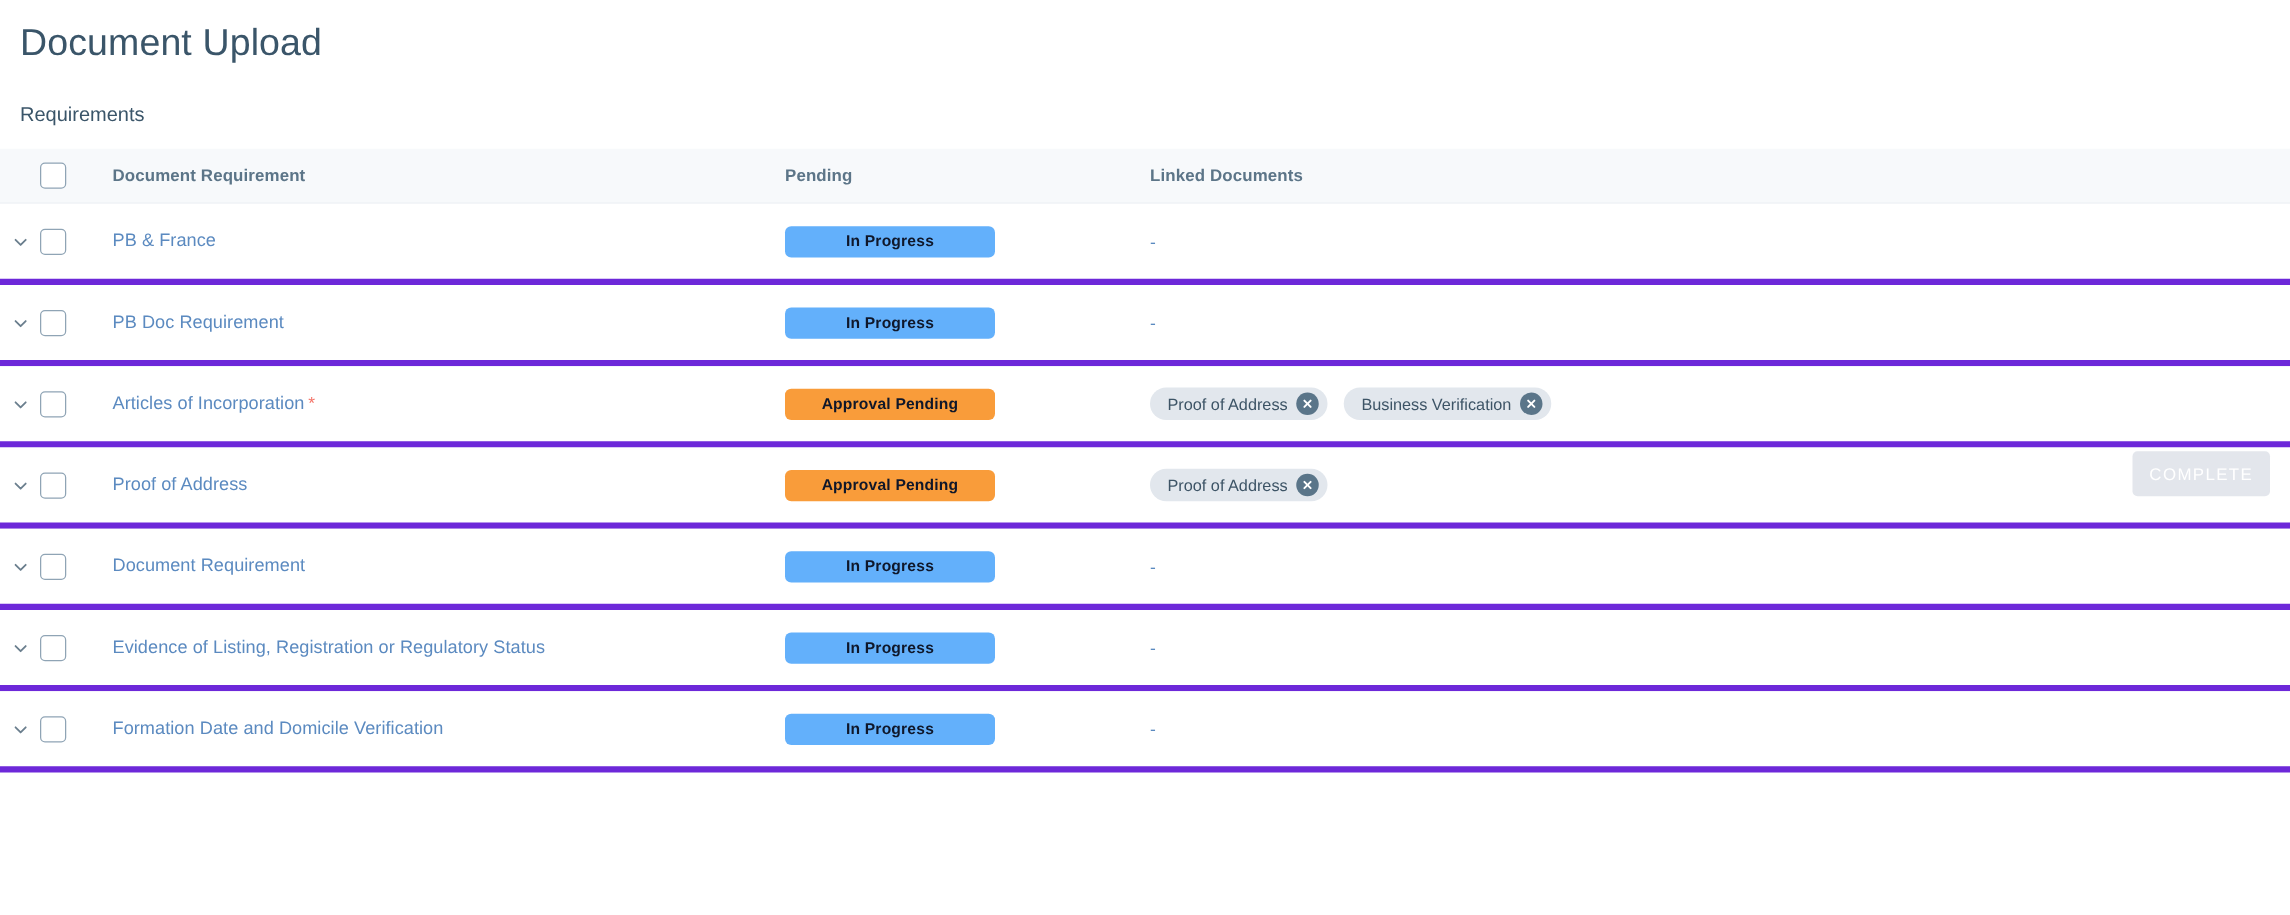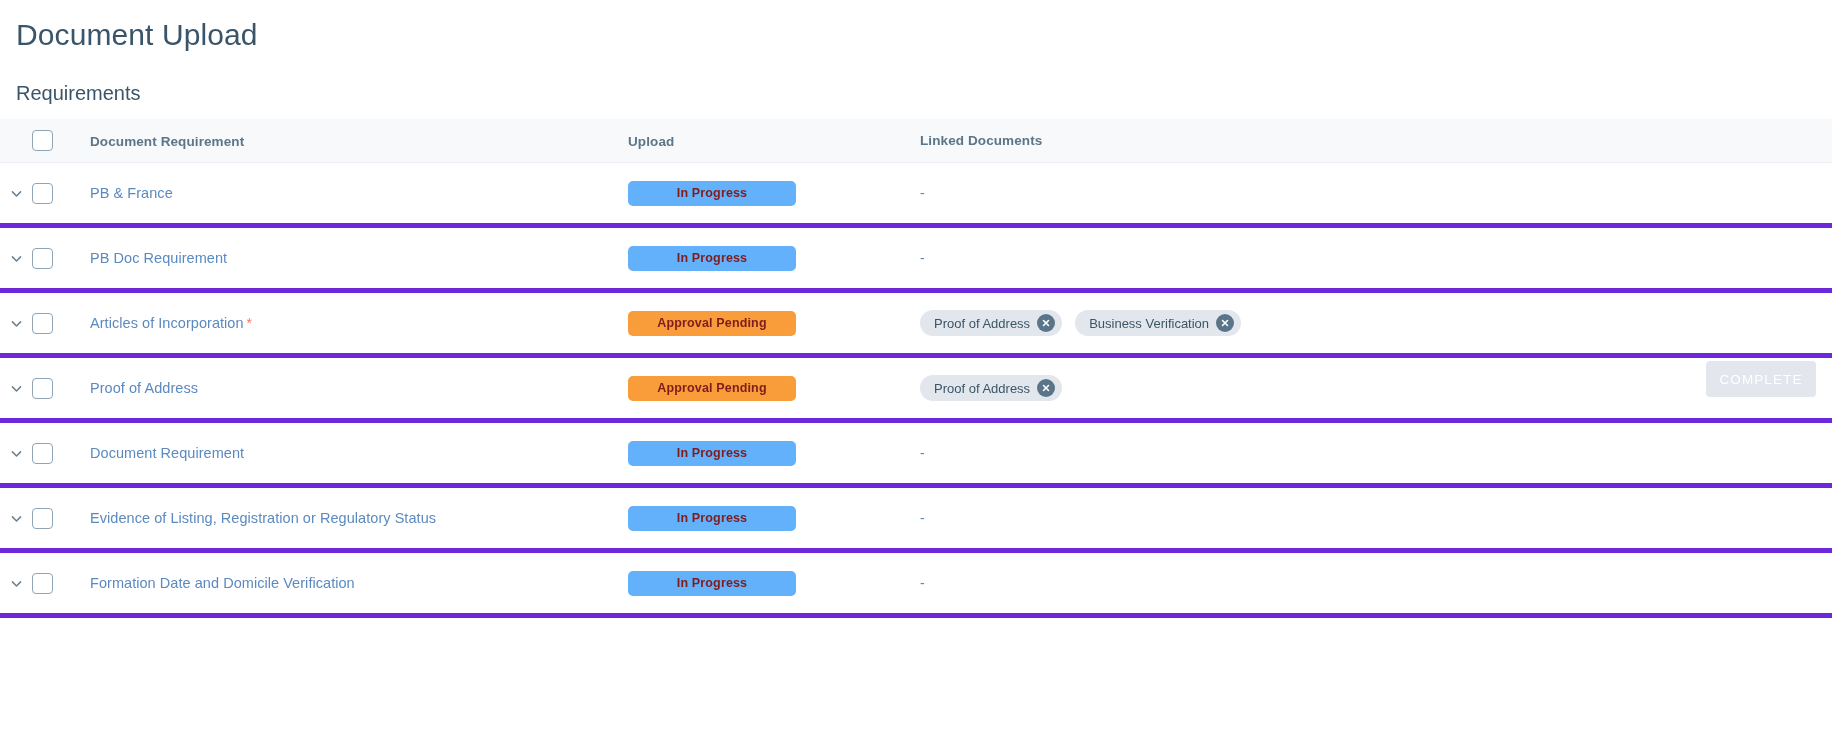"Requirements" .section-title { font-size: 20px -> 16px }
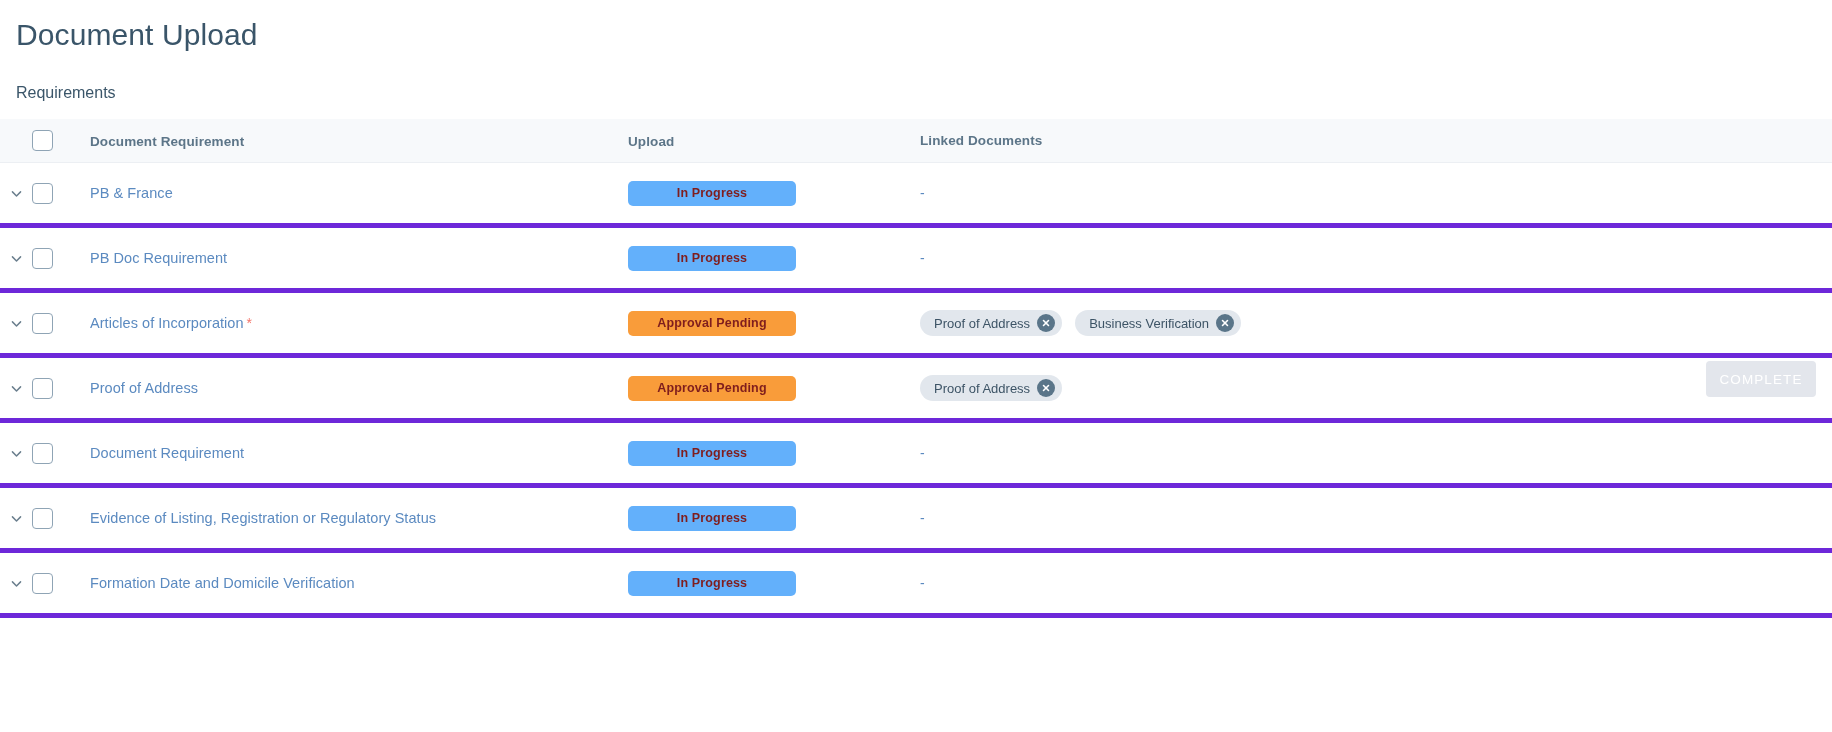"Upload" span.th { text: Upload -> Pending }
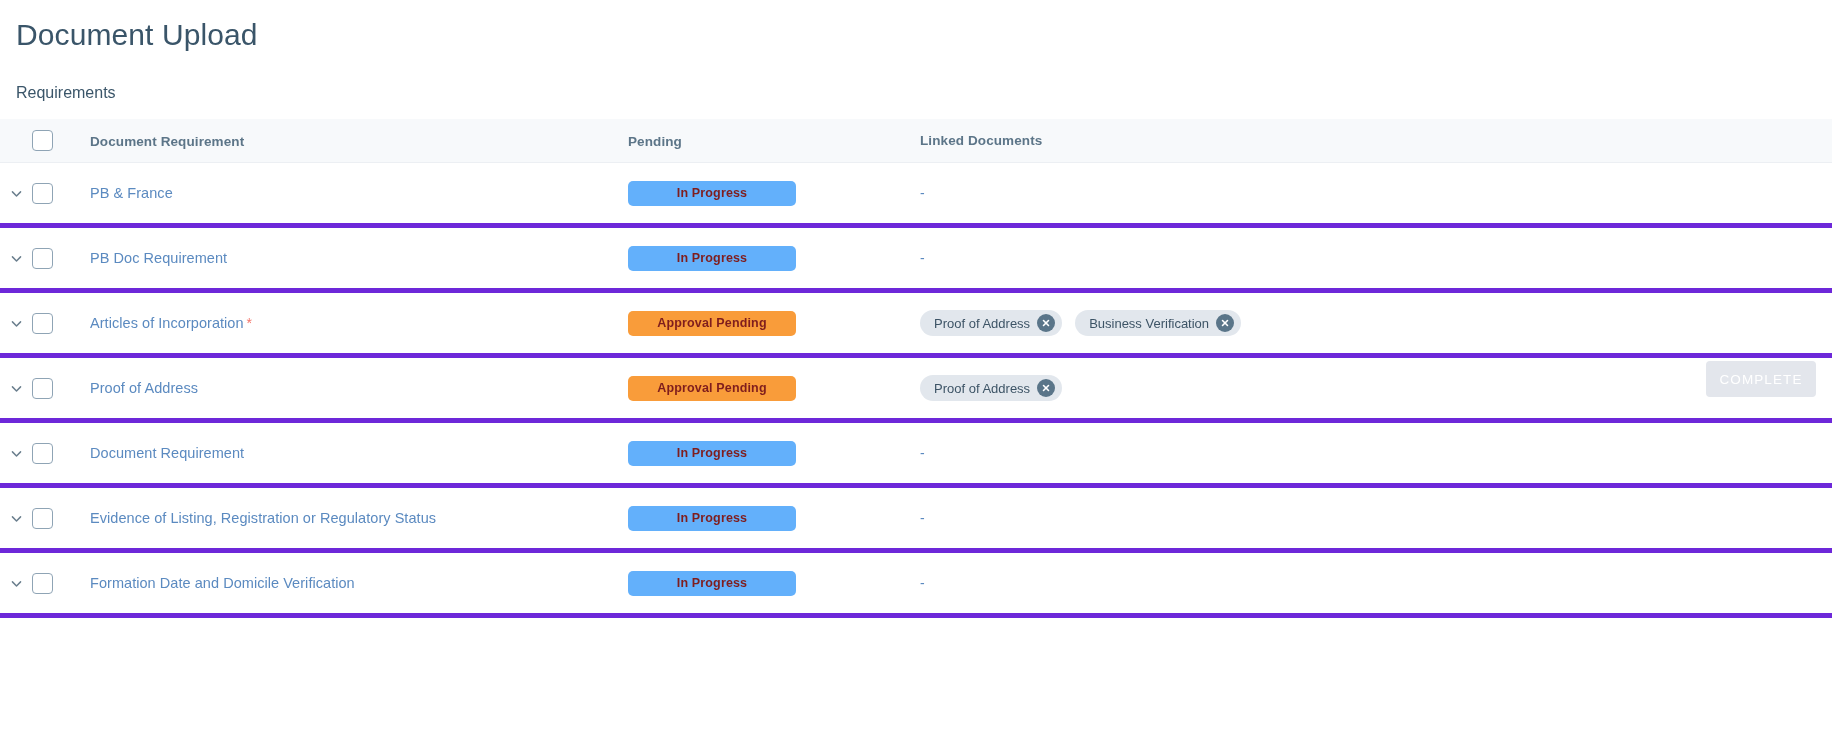"In Progress" .status { color: #7f1d1d -> #0f172a }
